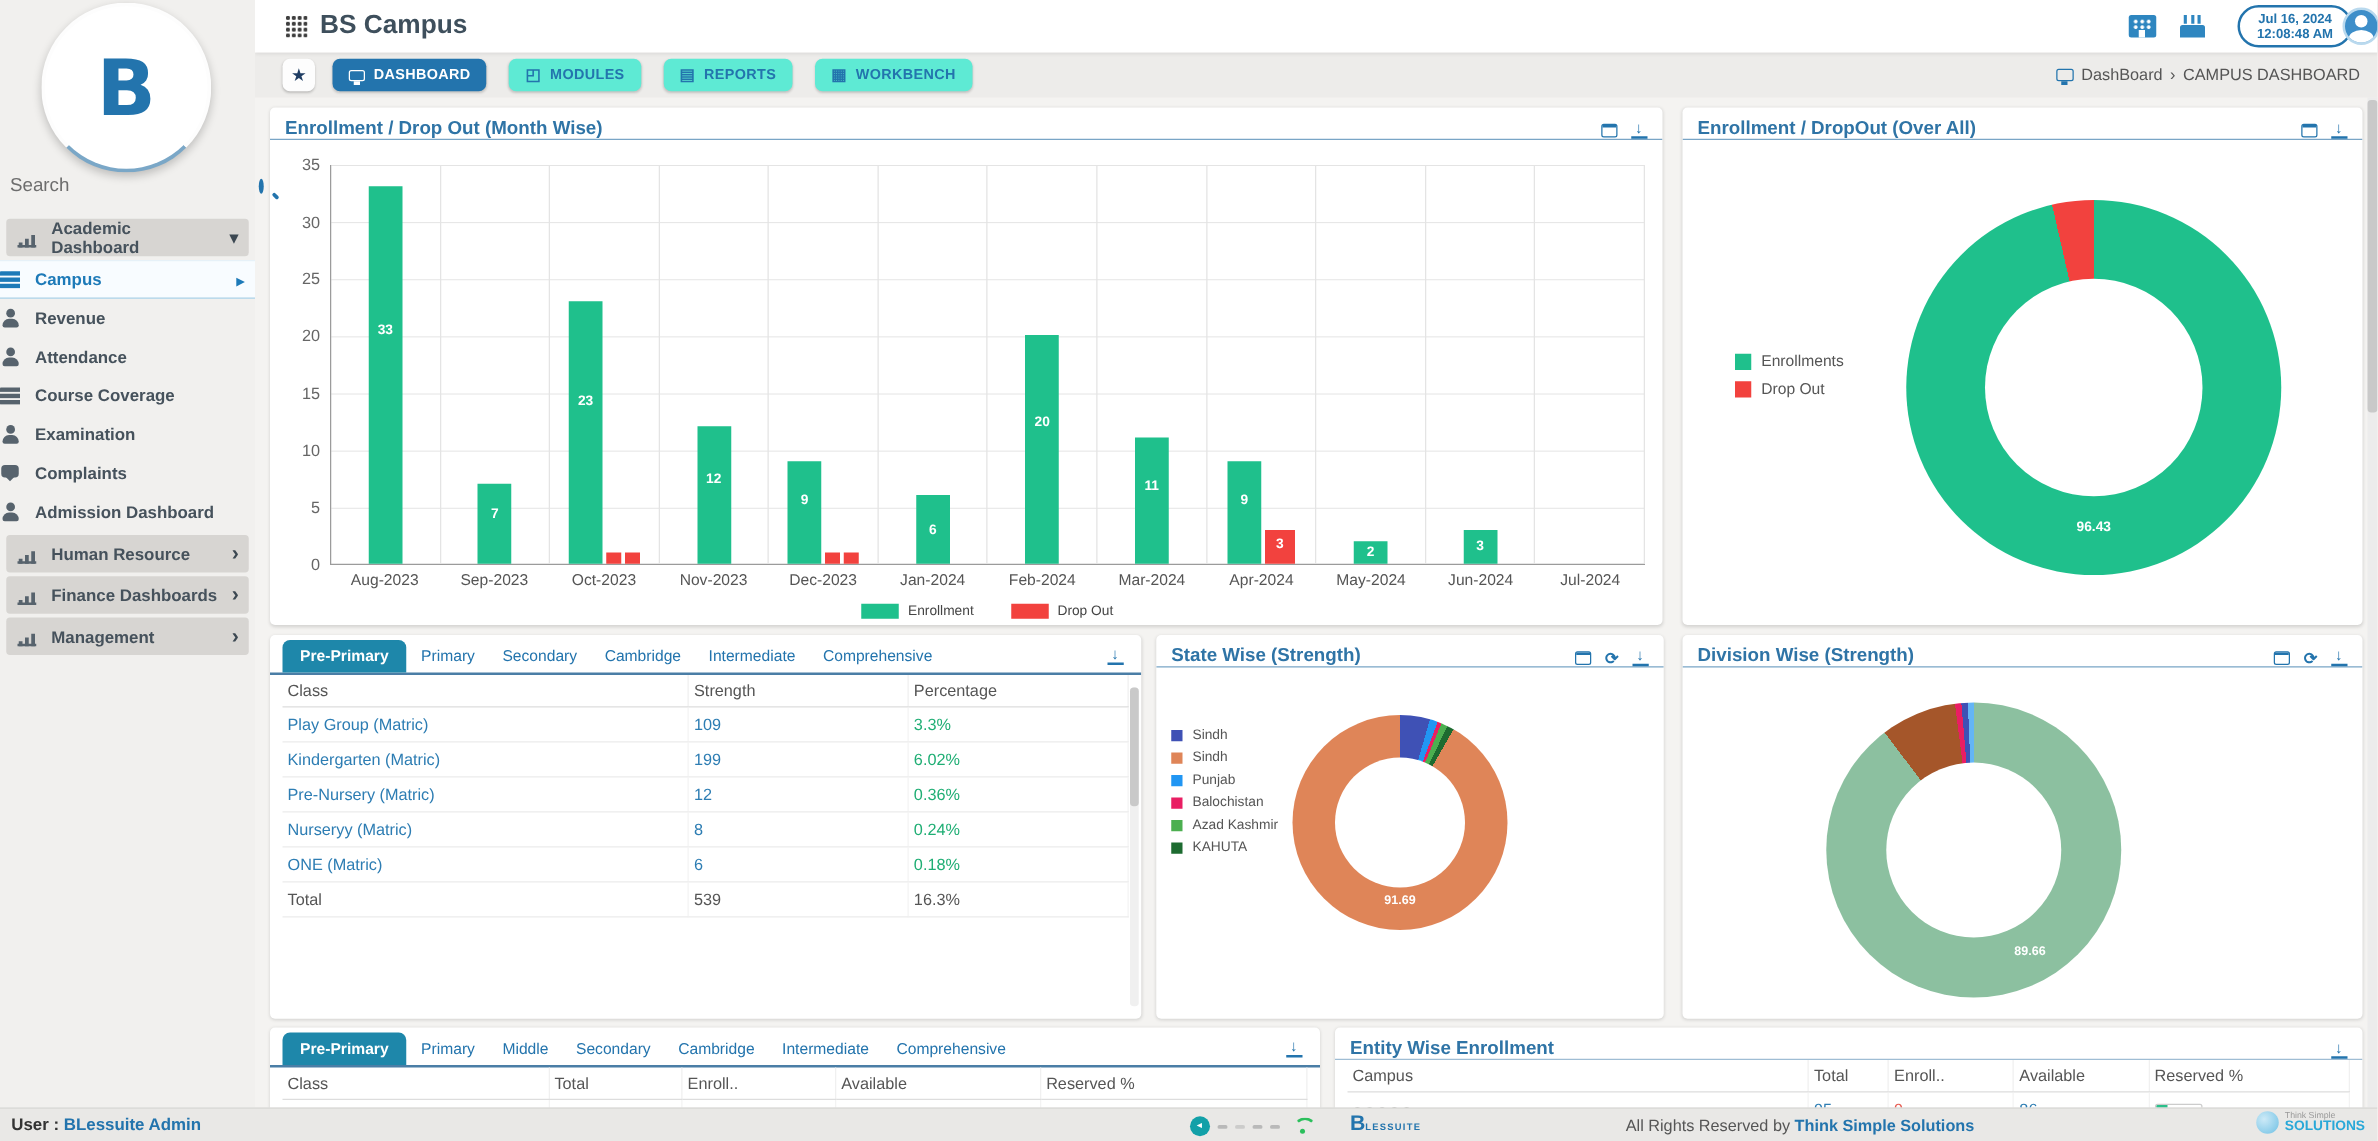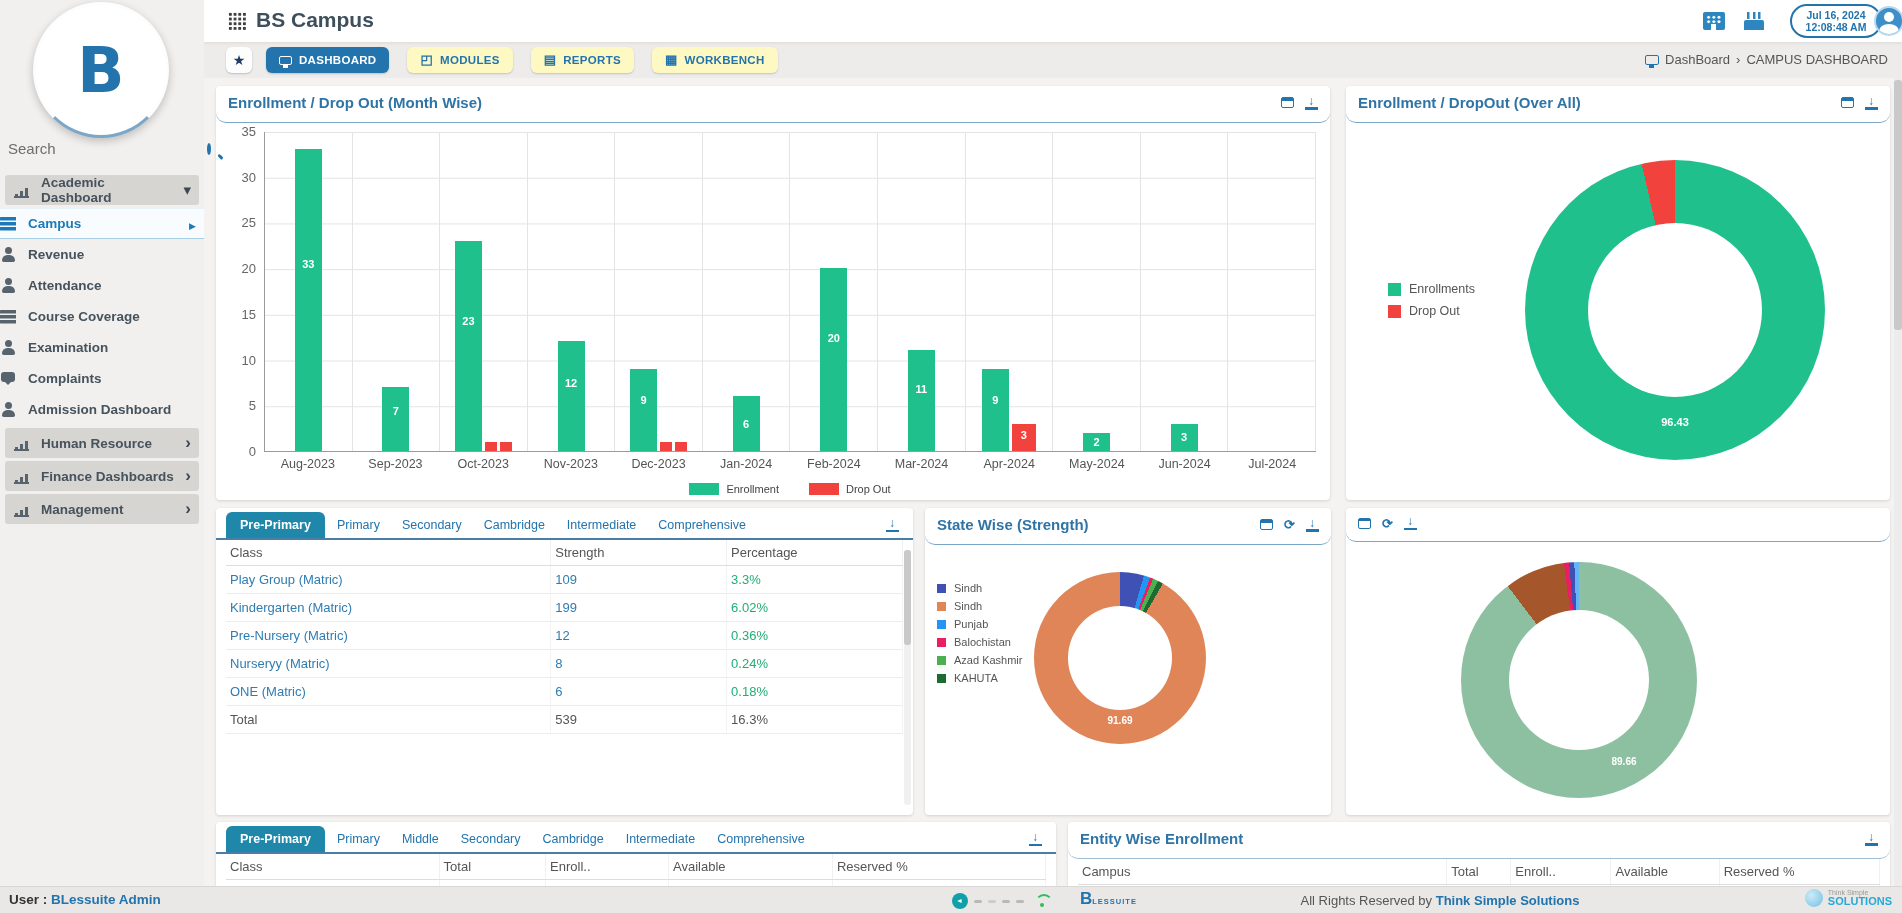"MODULES" .tb { background: #fef9c3 -> #5eead4 }
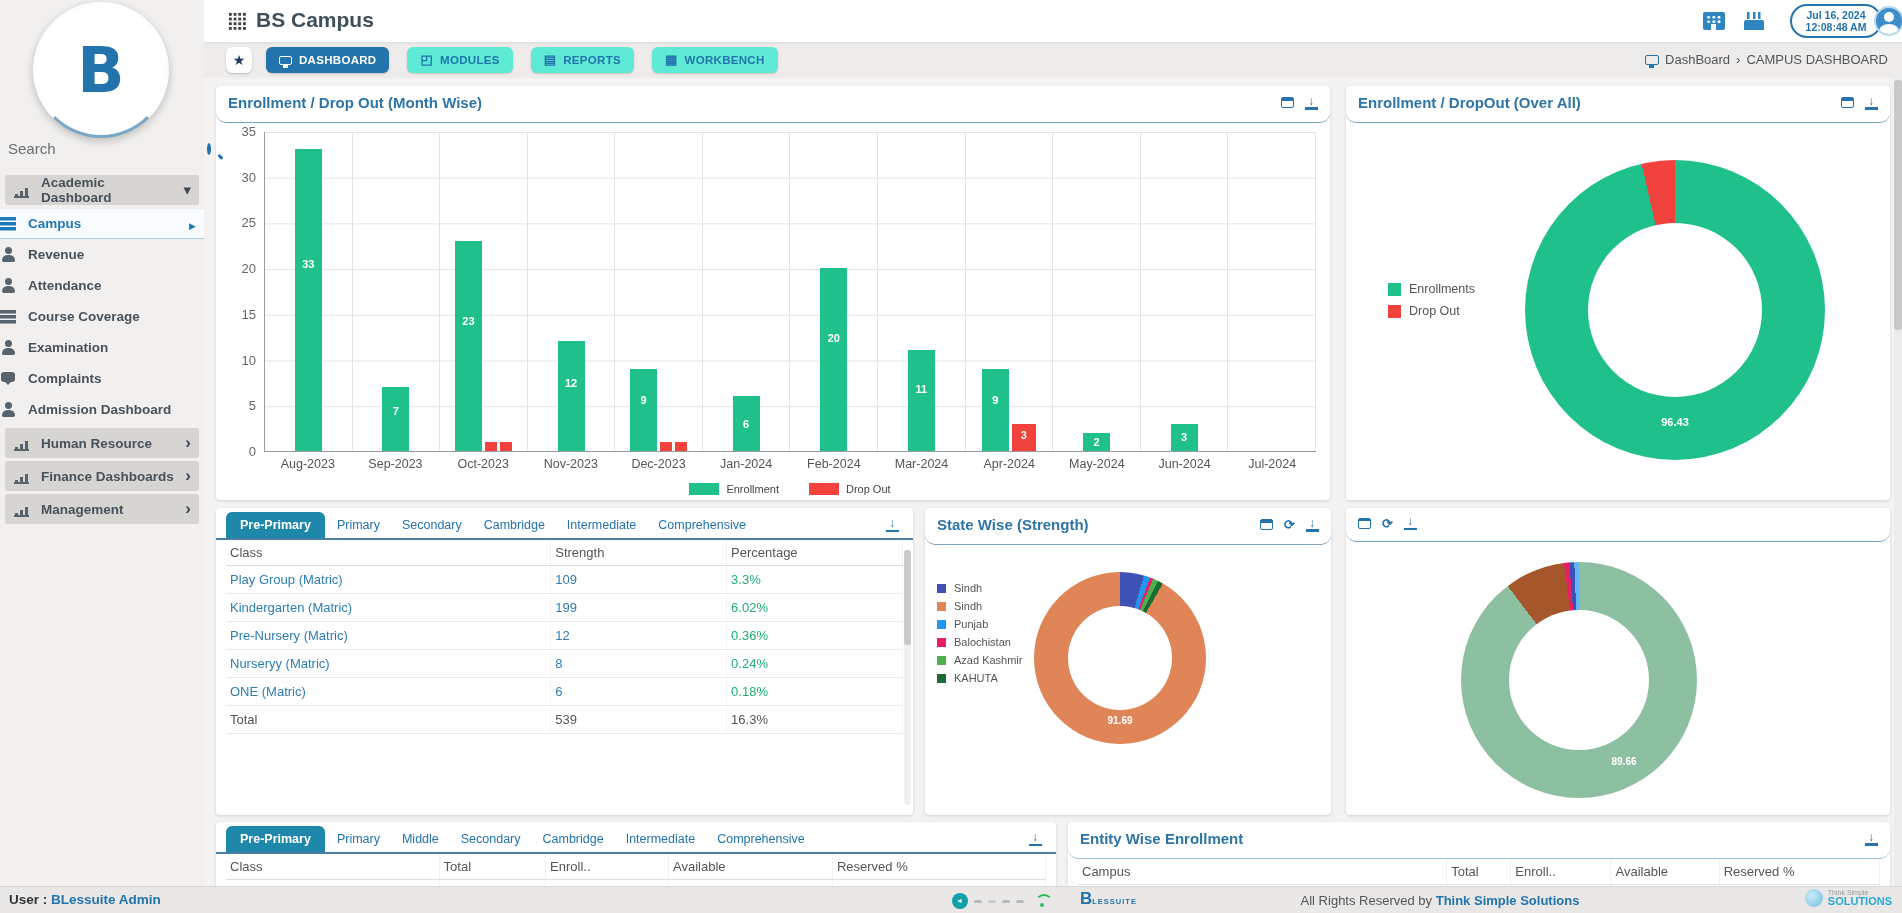"Enrollment / Drop Out (Month" .chead { align-items: center -> flex-end; border-radius: 10px -> none; padding: 8px 12px 11px -> 8px 12px 0 }
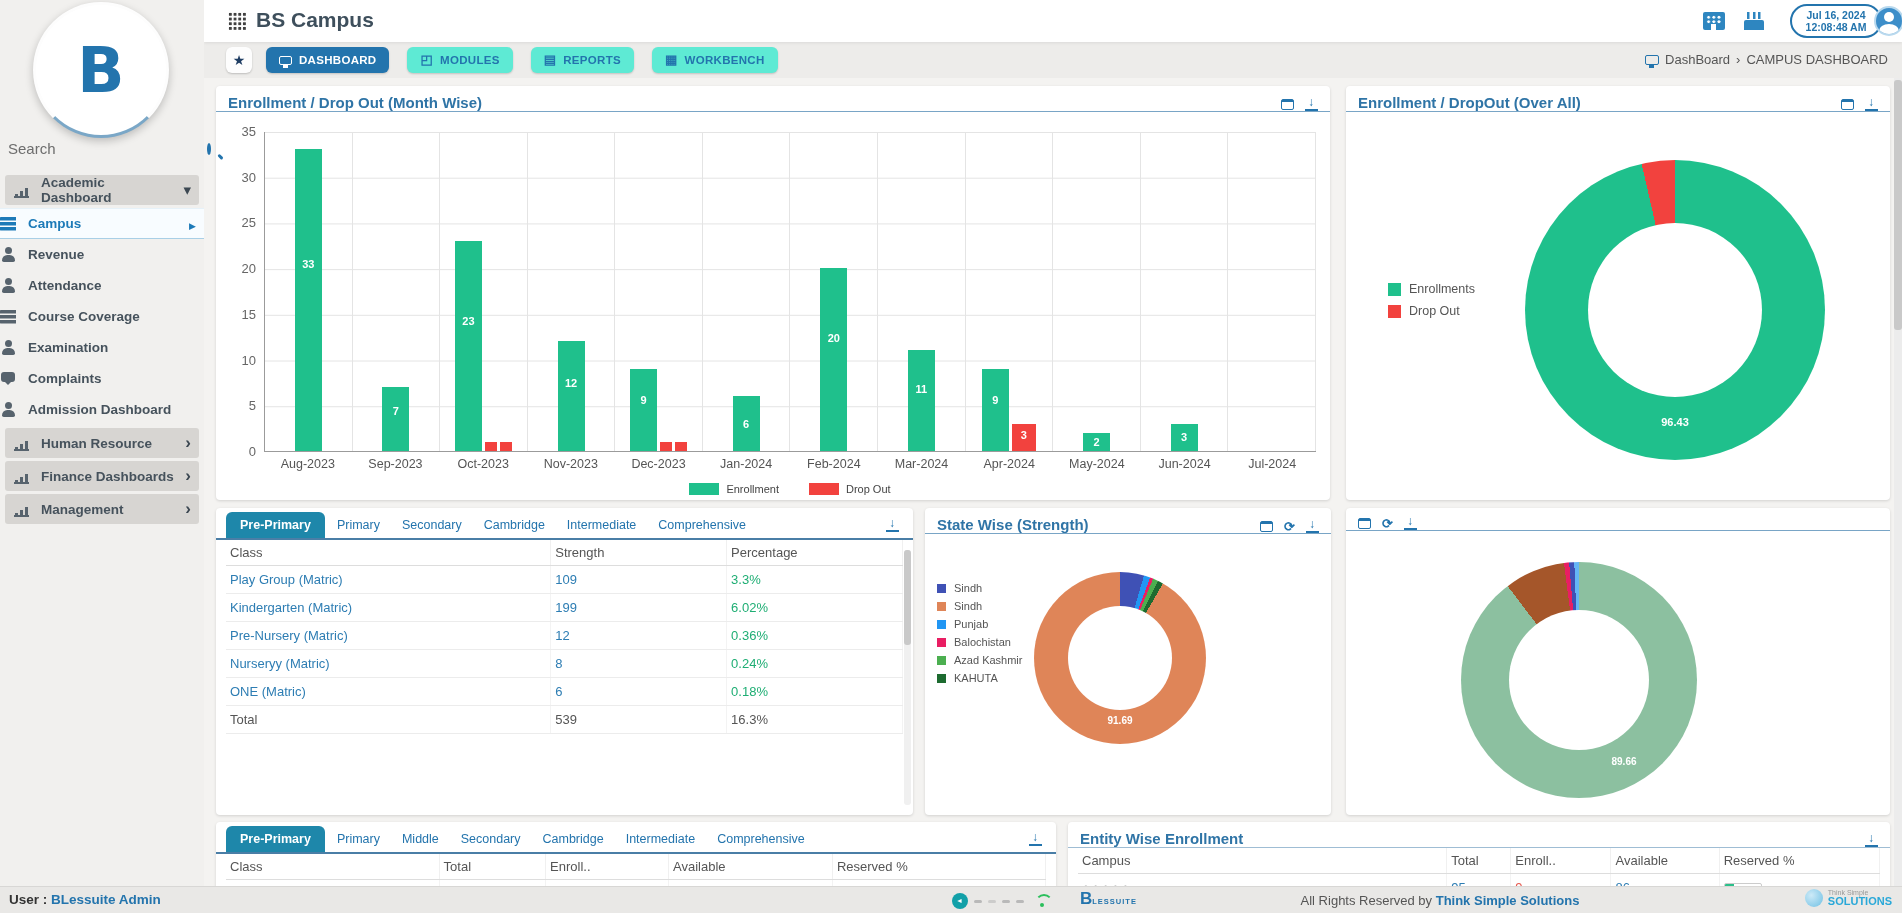"Division Wise (Strength)" span.ctitle { html: none -> <span>Division Wise (Strength)</span> }
